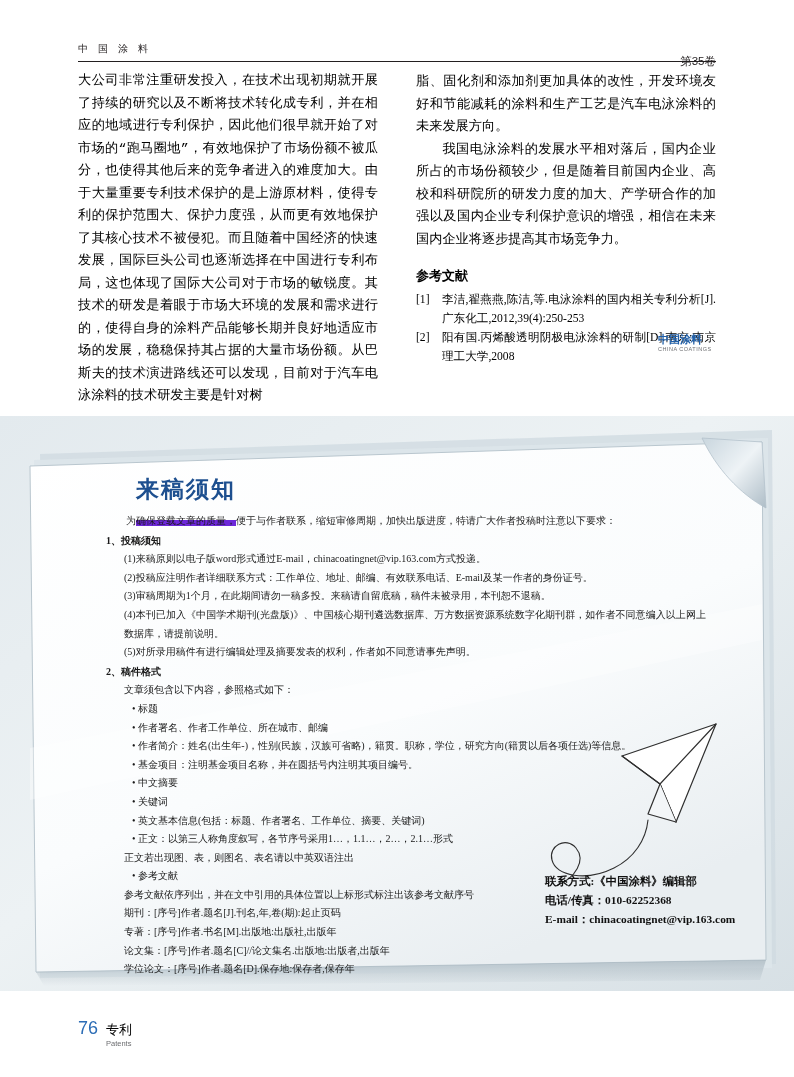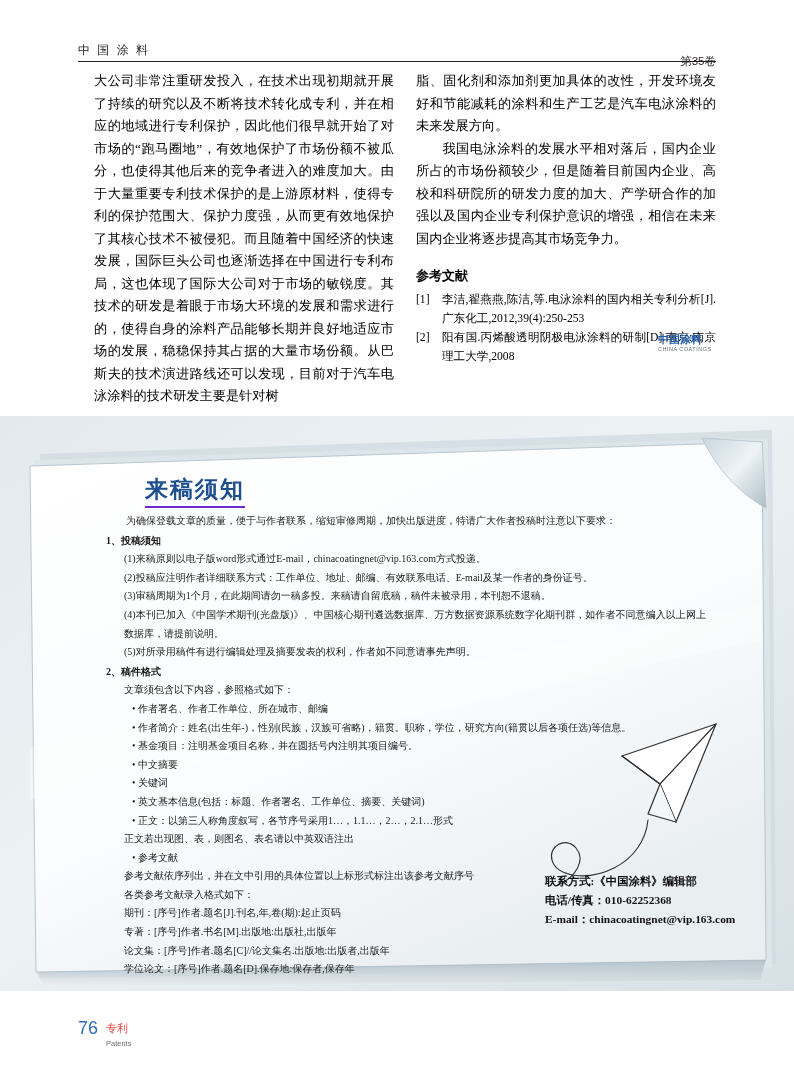"中 国 涂 料" .runhead .journal { font-family: Liberation Sans, sans-serif -> Liberation Mono, monospace; font-size: 12px -> 10px }
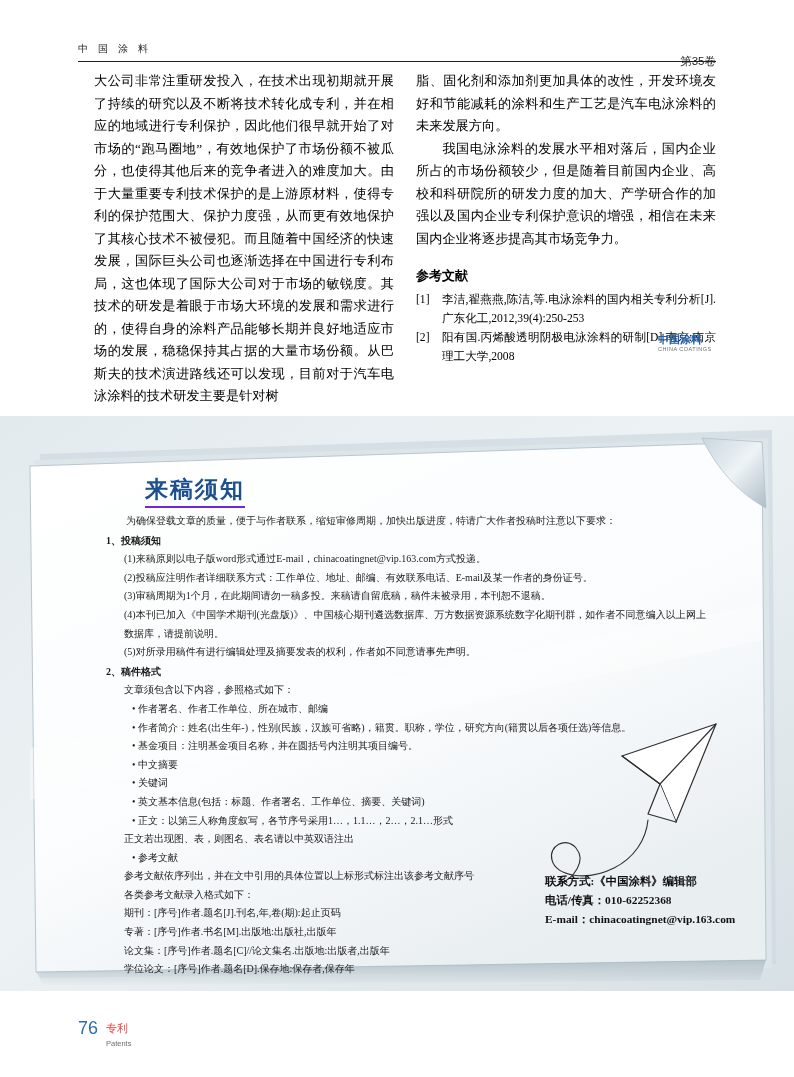"大公司非常注重研发投入，在技术出现初期就开展了持续的研究以及不断将技术转化成专利" .col.left { font-family: none -> Liberation Mono, monospace; left: 16px -> 0 }
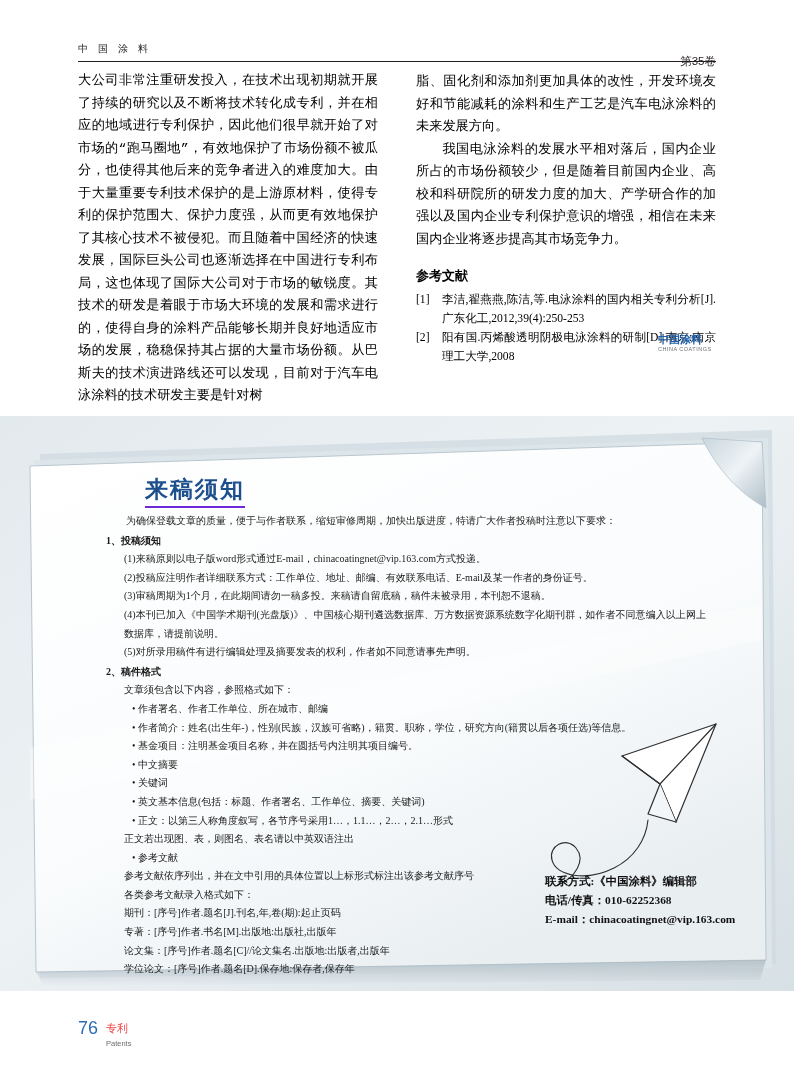"来稿须知" .notice-title .u { border-bottom: 2px solid #6d28d9 -> 6px solid #6d28d9; margin-left: 9px -> none; padding-bottom: 4px -> 18px }
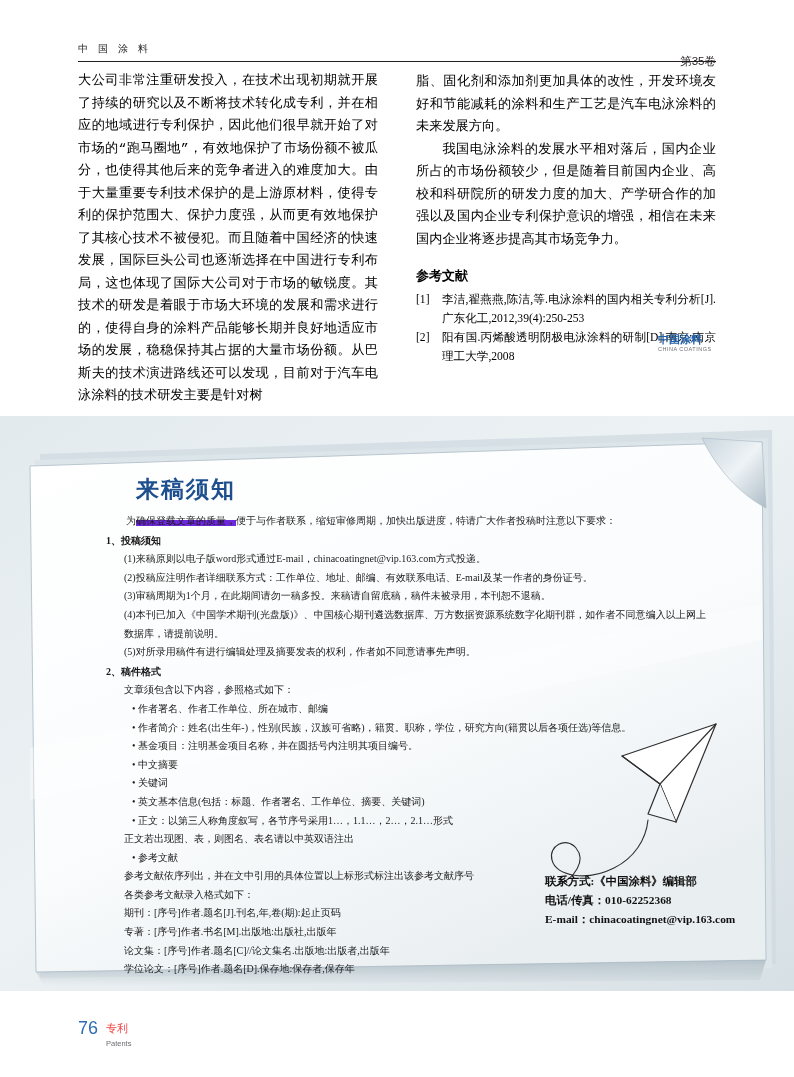"• 标题" div.bullet { html: none -> <div>• 标题</div> }
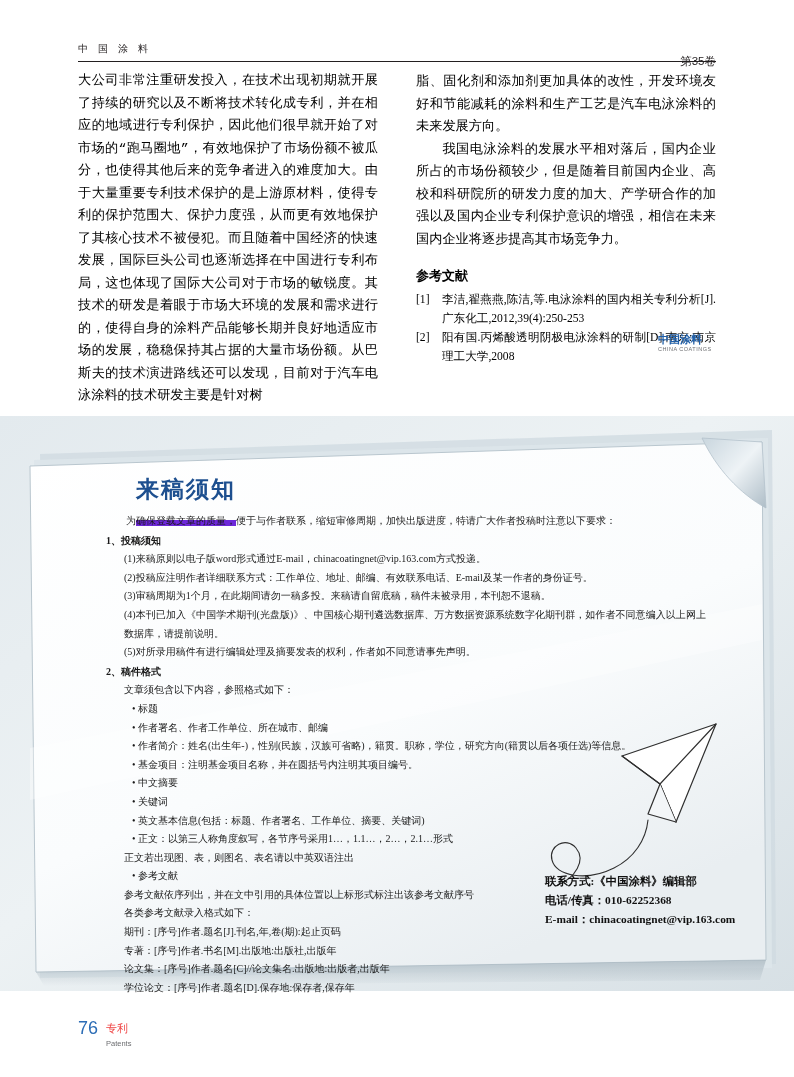"各类参考文献录入格式如下：" div.plain { html: <div>各类参考文献录入格式如下：</div> -> none }
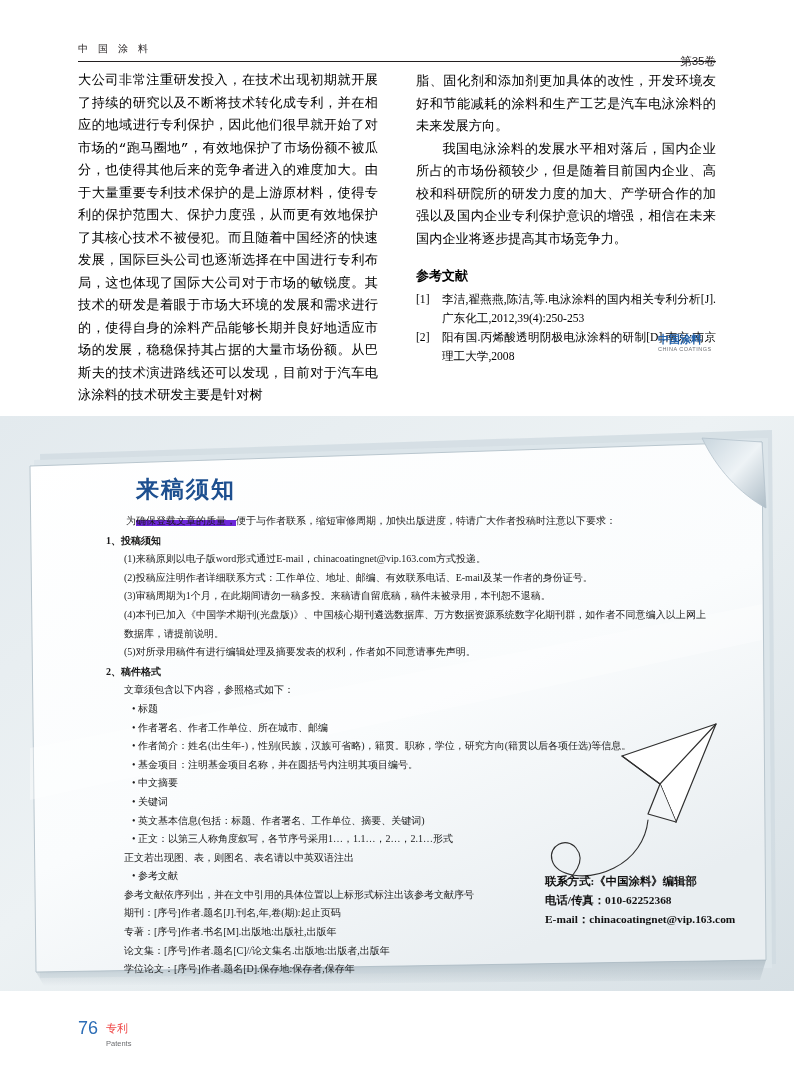"专利" .footer .cat-cn { color: #ef4444 -> #000000; font-size: 11px -> 13px }
